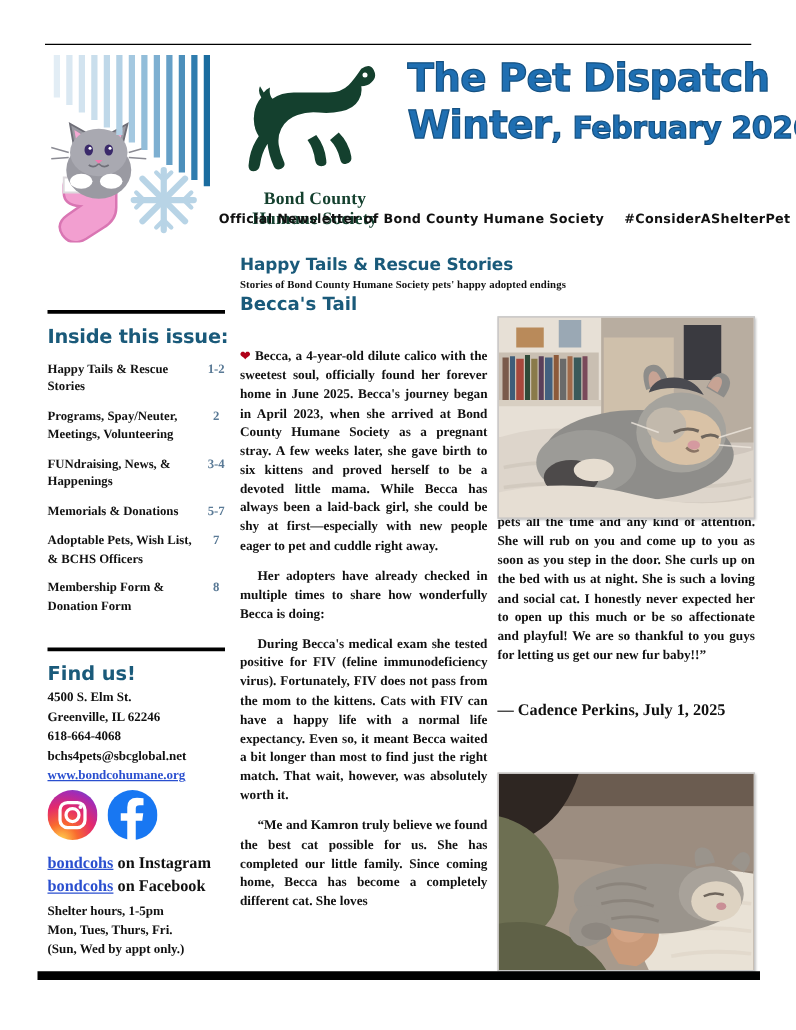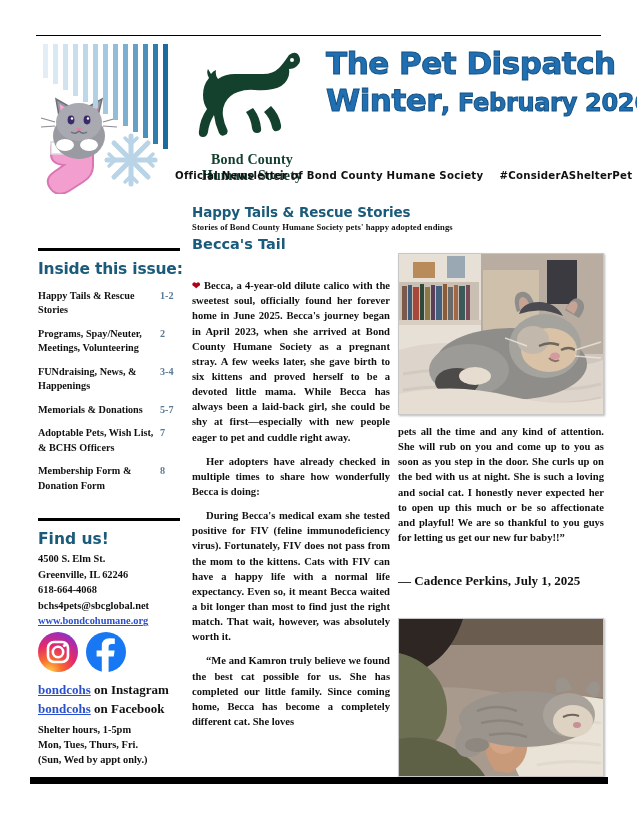"1-2" .toc-page { text-align: left -> center }
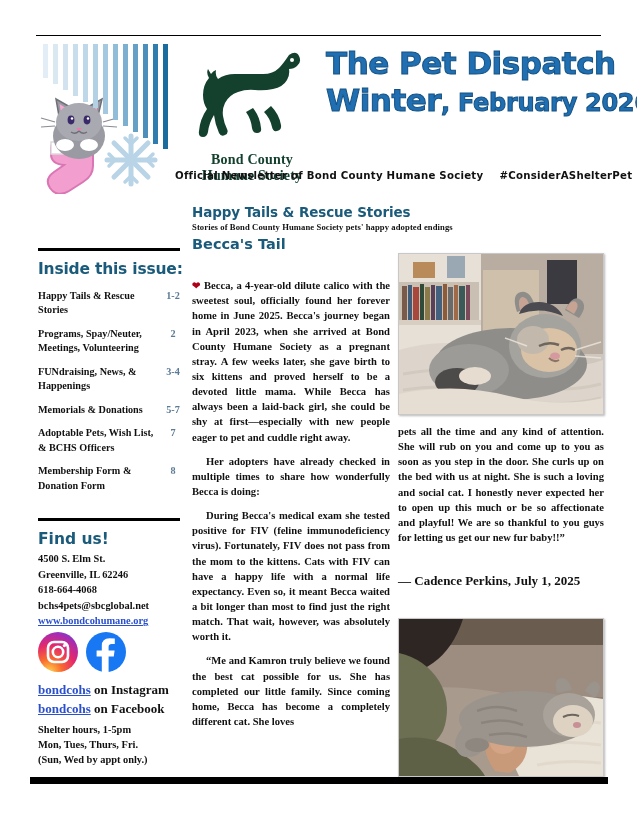"pets all the time and" .col-right { top: 424px -> 411px }
